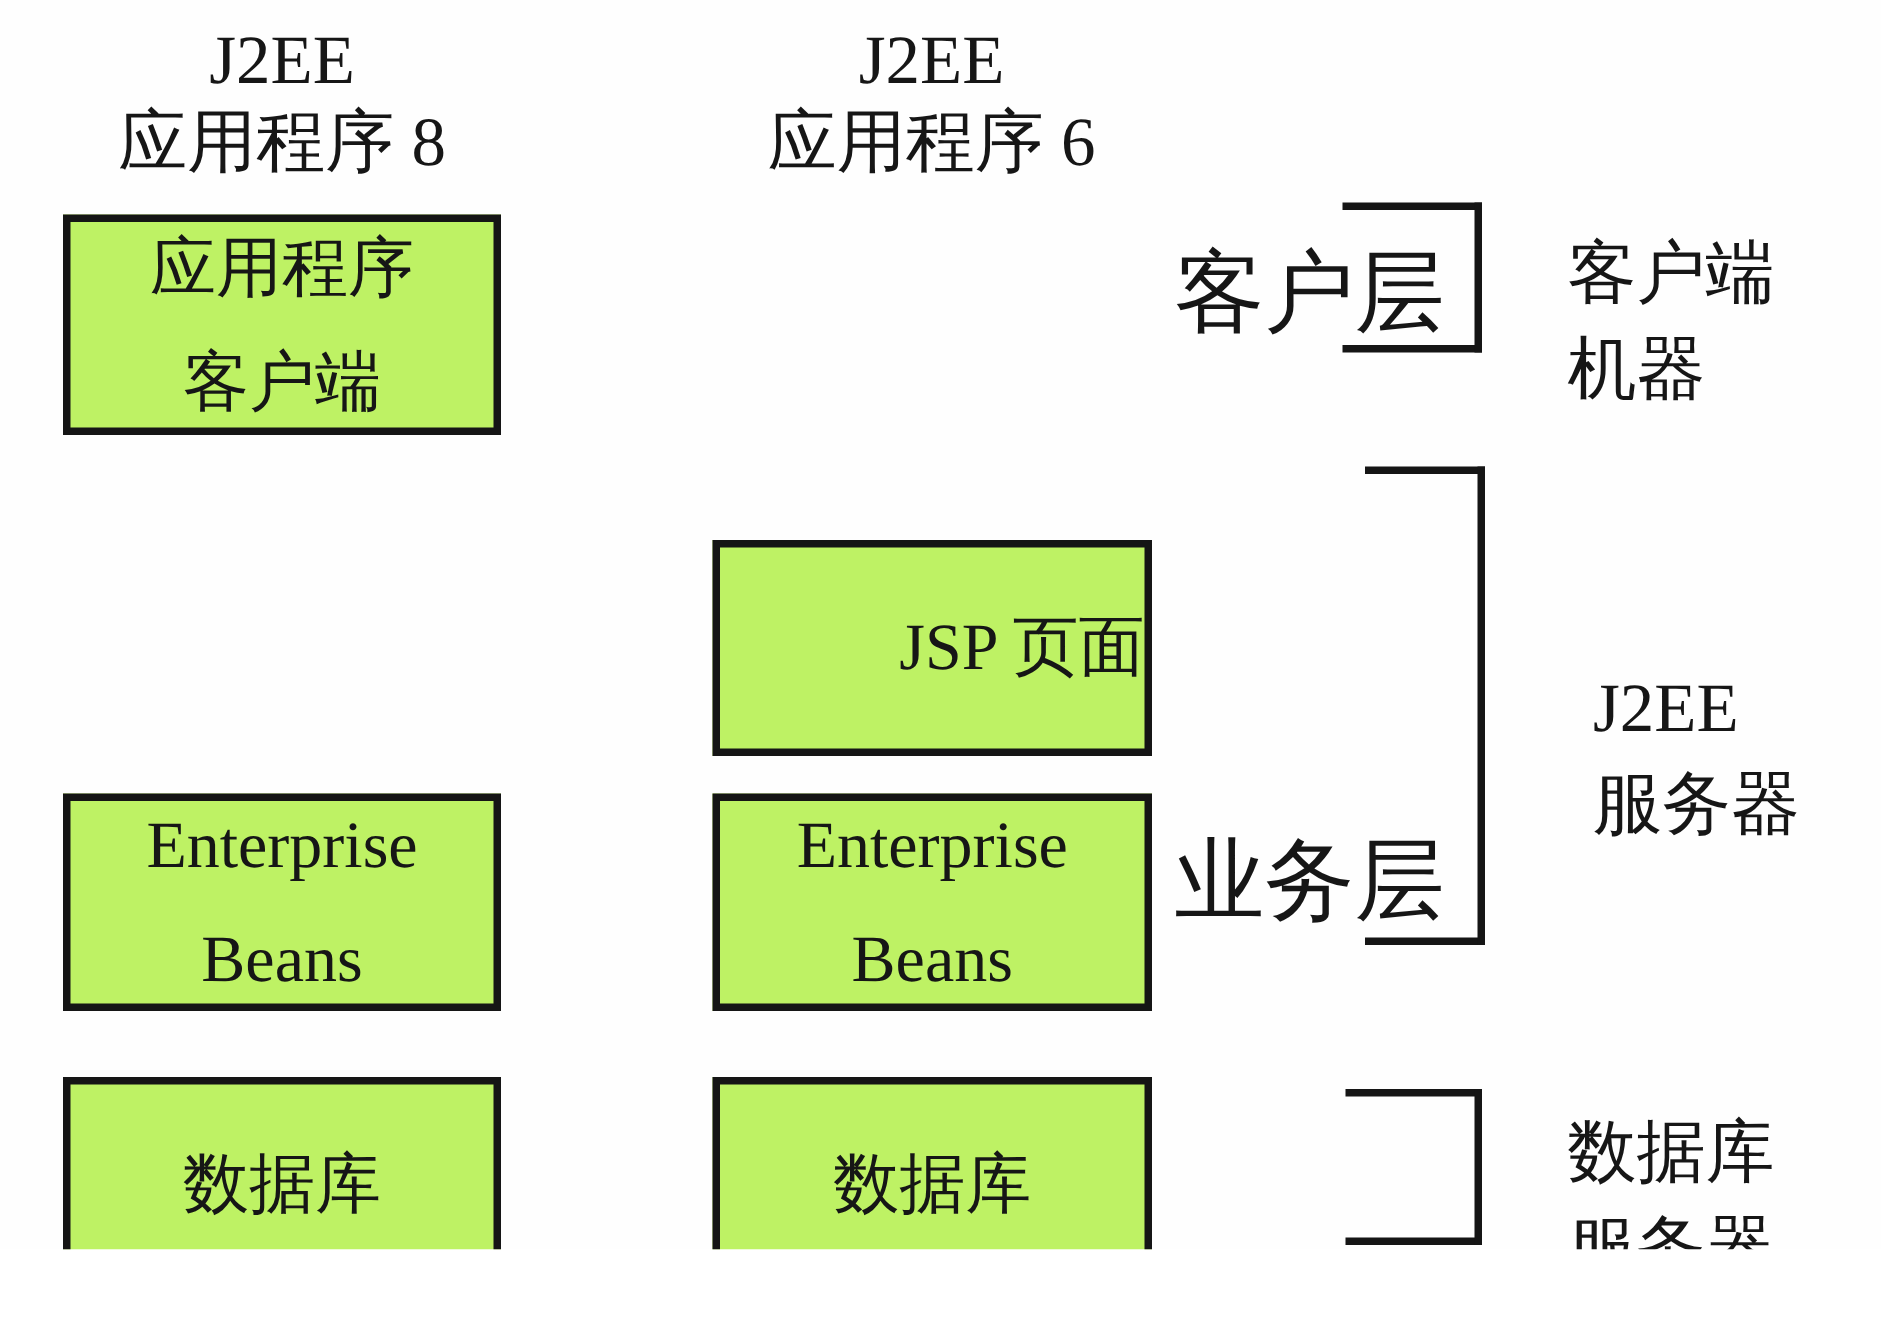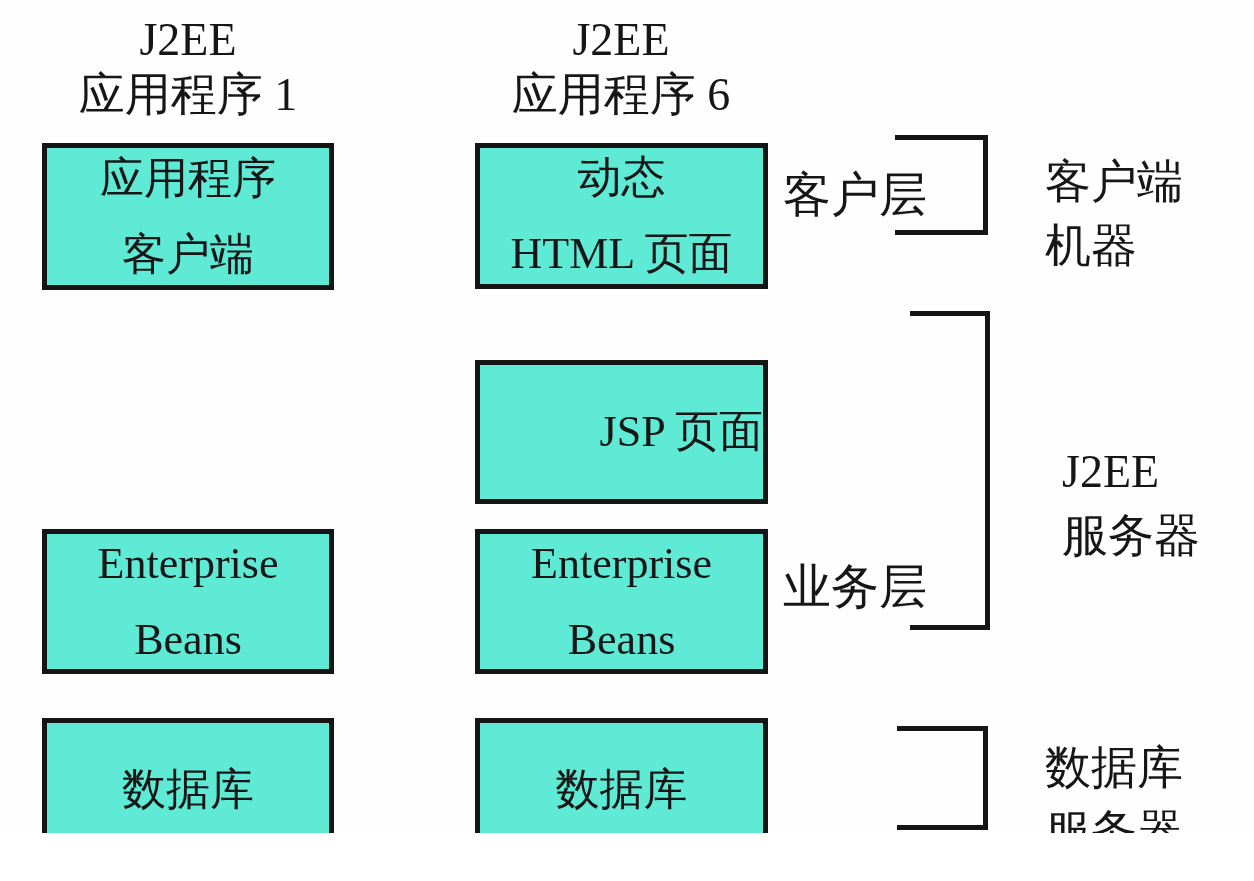"应用程序 1" div { text: 1 -> 8 }
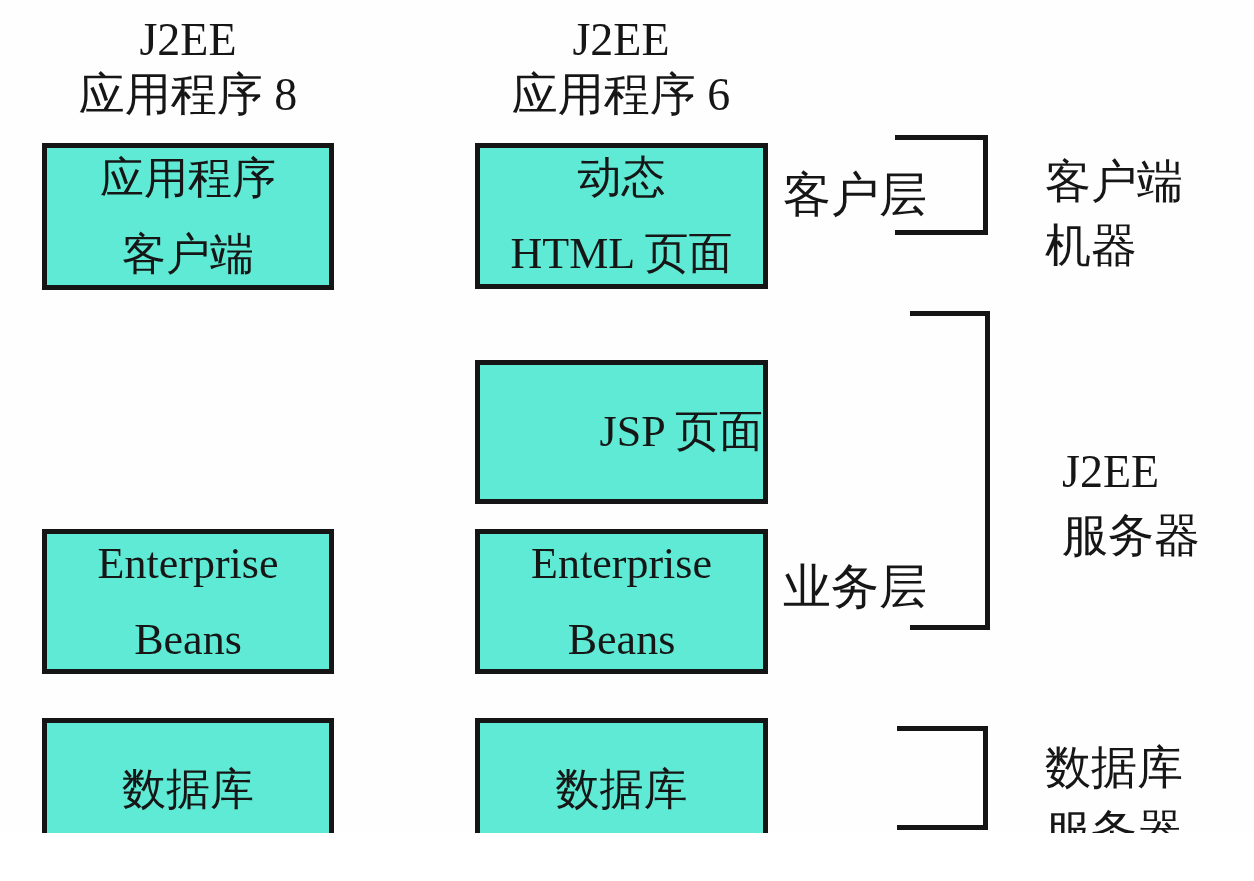"应用程序" .box { background: #5eead4 -> #bef264 }
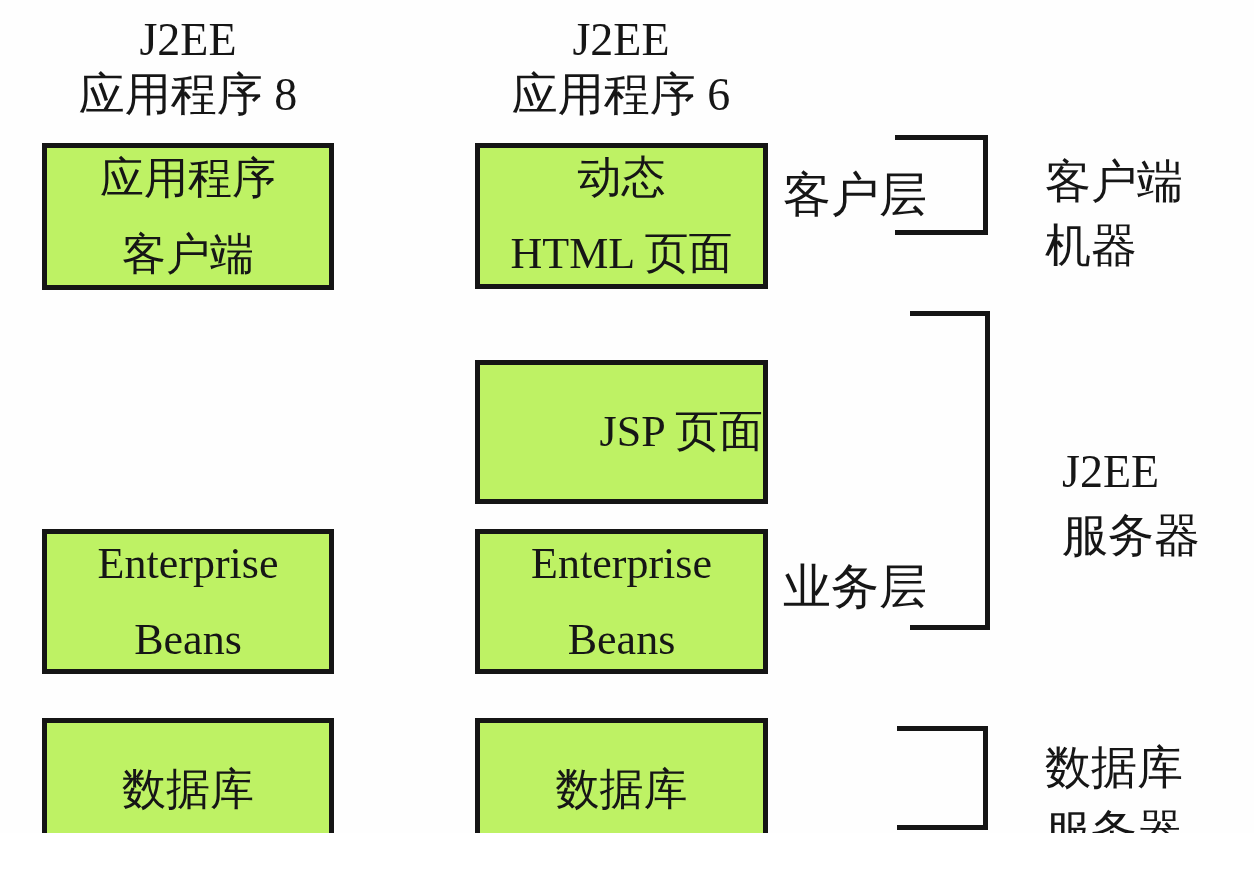"动态" div.box { html: <div> <div>动态</div> <div>HTML 页面</div> </div> -> none }
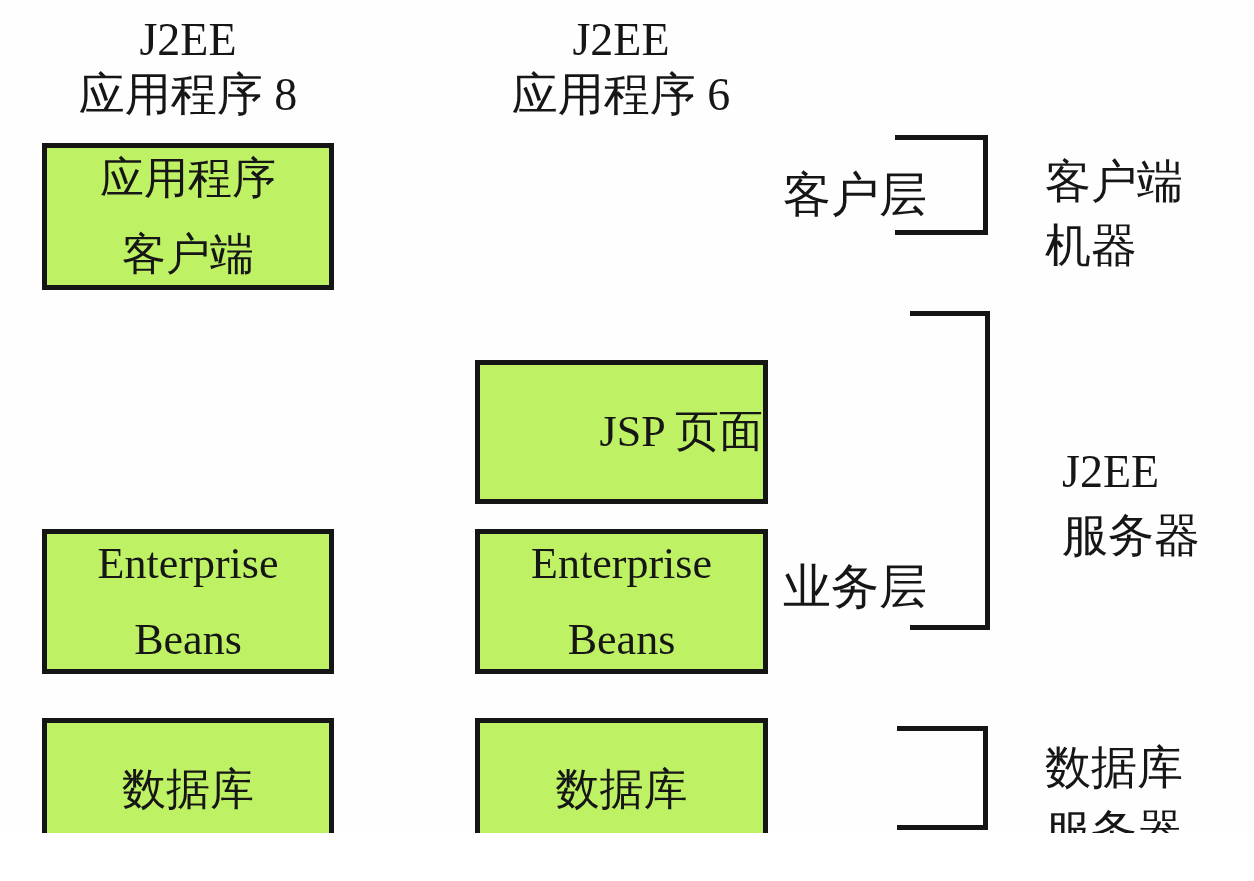"客户层" .tier-label { font-size: 48px -> 60px }
